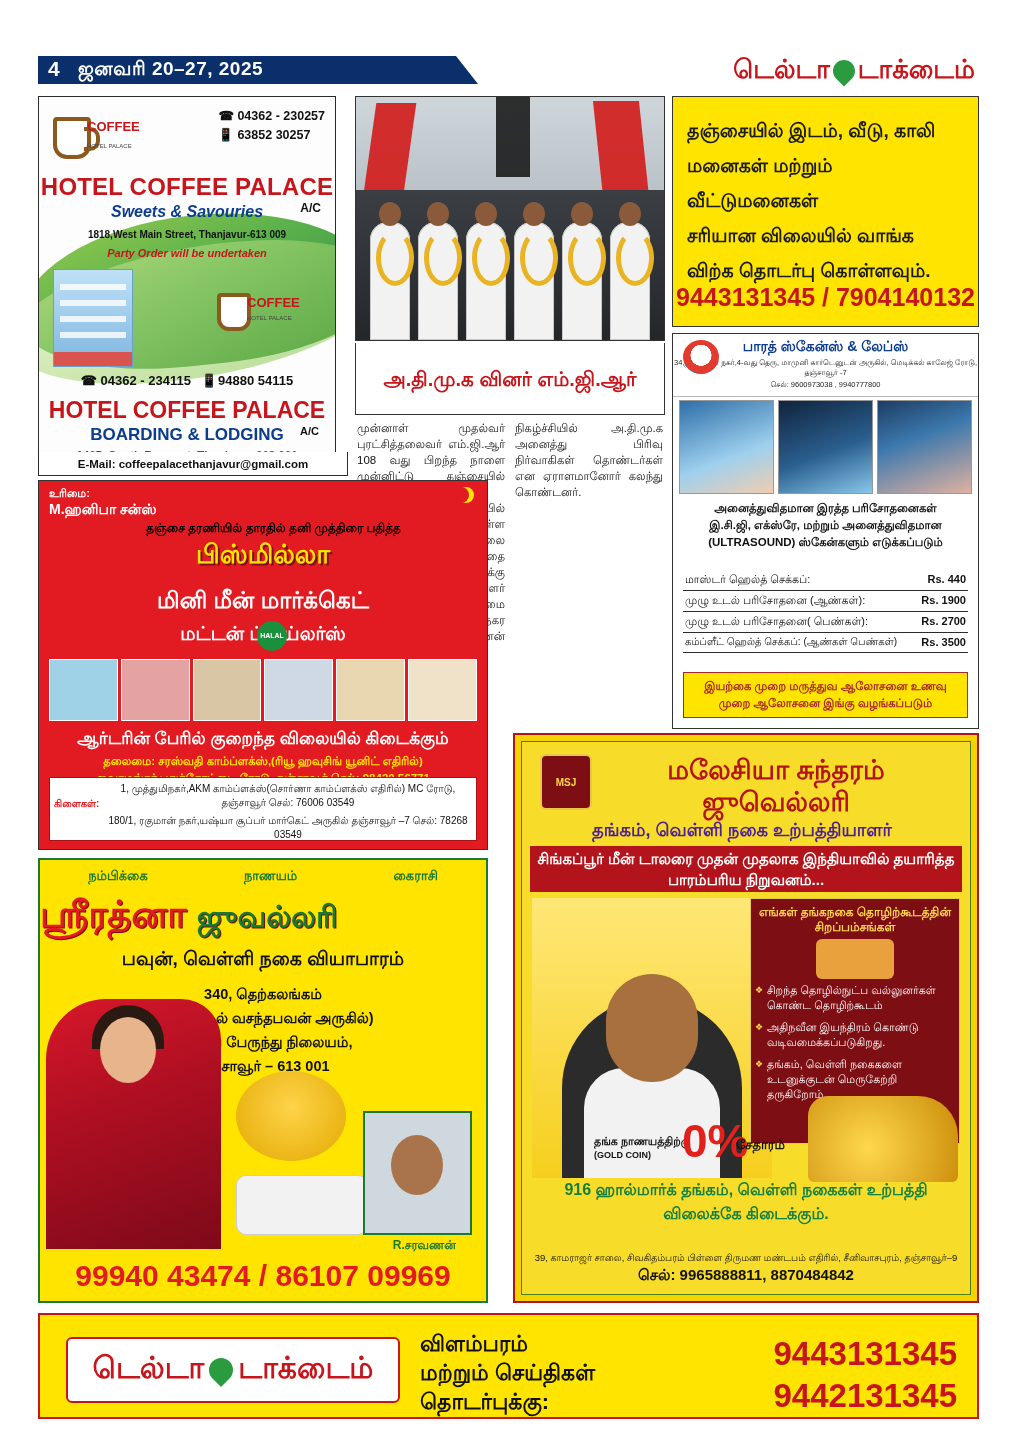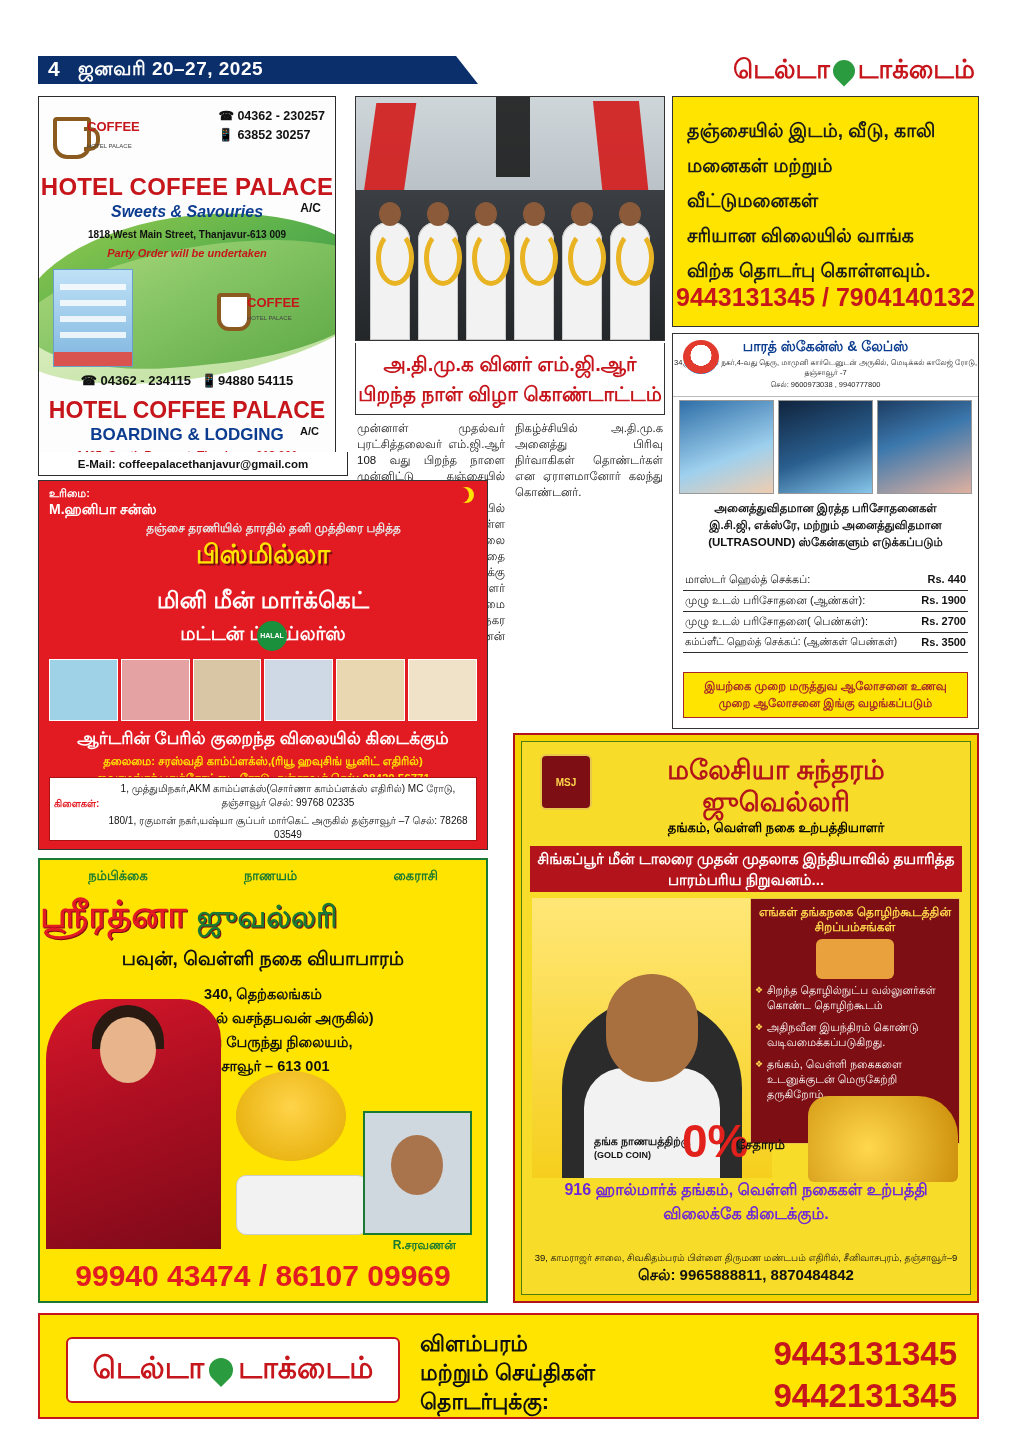"பிறந்த நாள் விழா கொண்டாட்டம்" div.h1 { html: <div>பிறந்த நாள் விழா கொண்டாட்டம்</div> -> none }
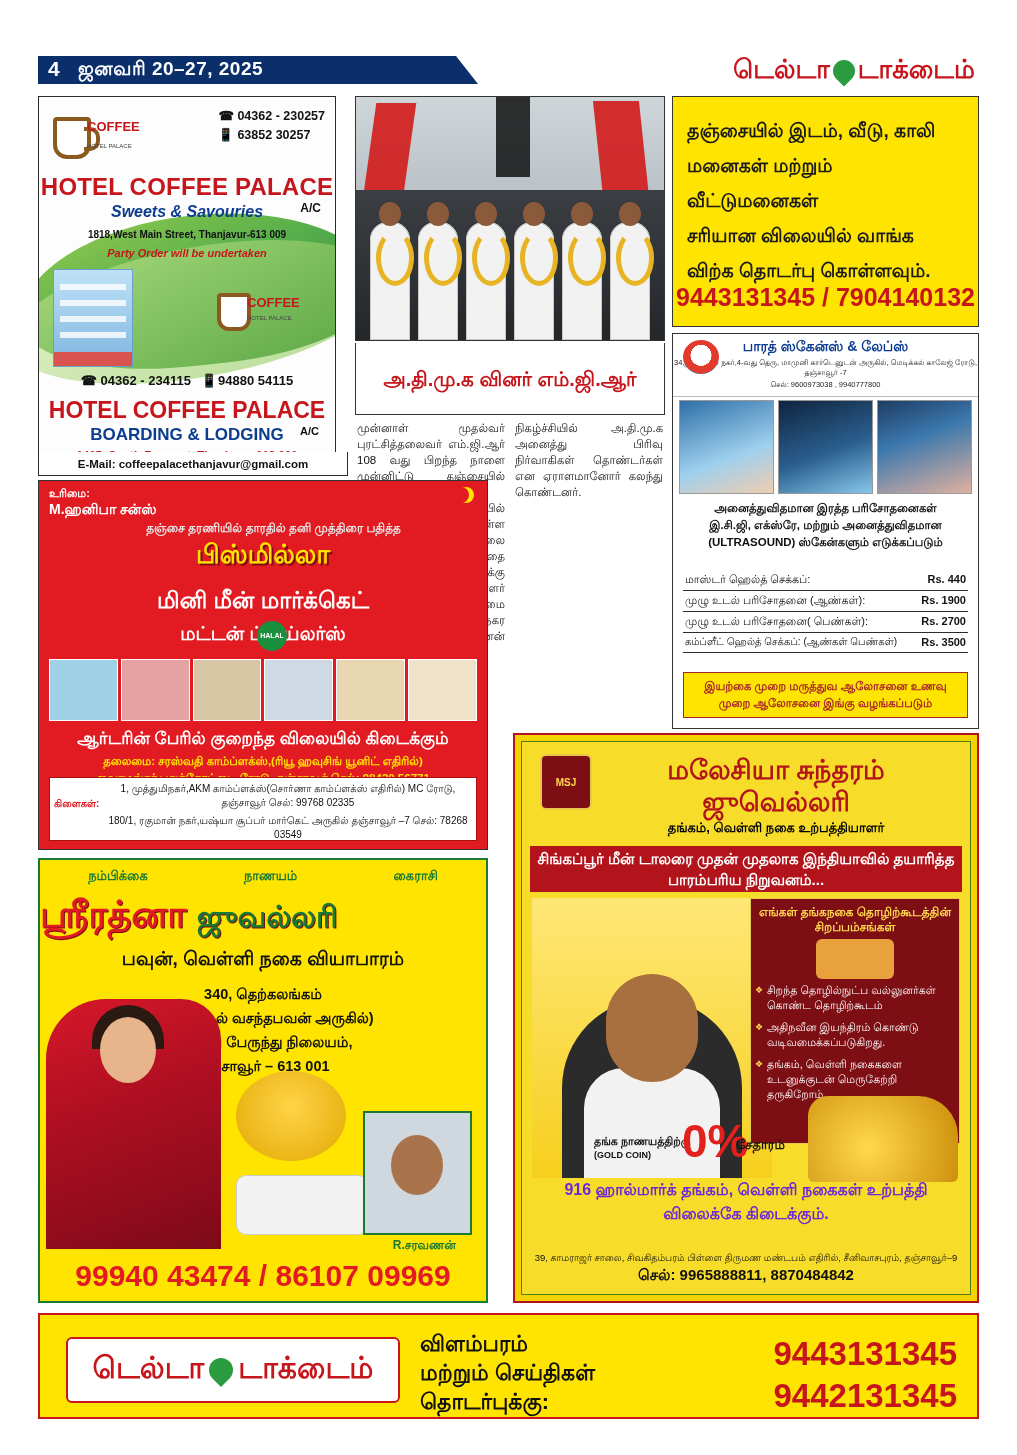"தஞ்சை தரணியில் தாரதில் தனி முத்திரை" #adFish .t3 { color: #e5e5e5 -> #000000 }
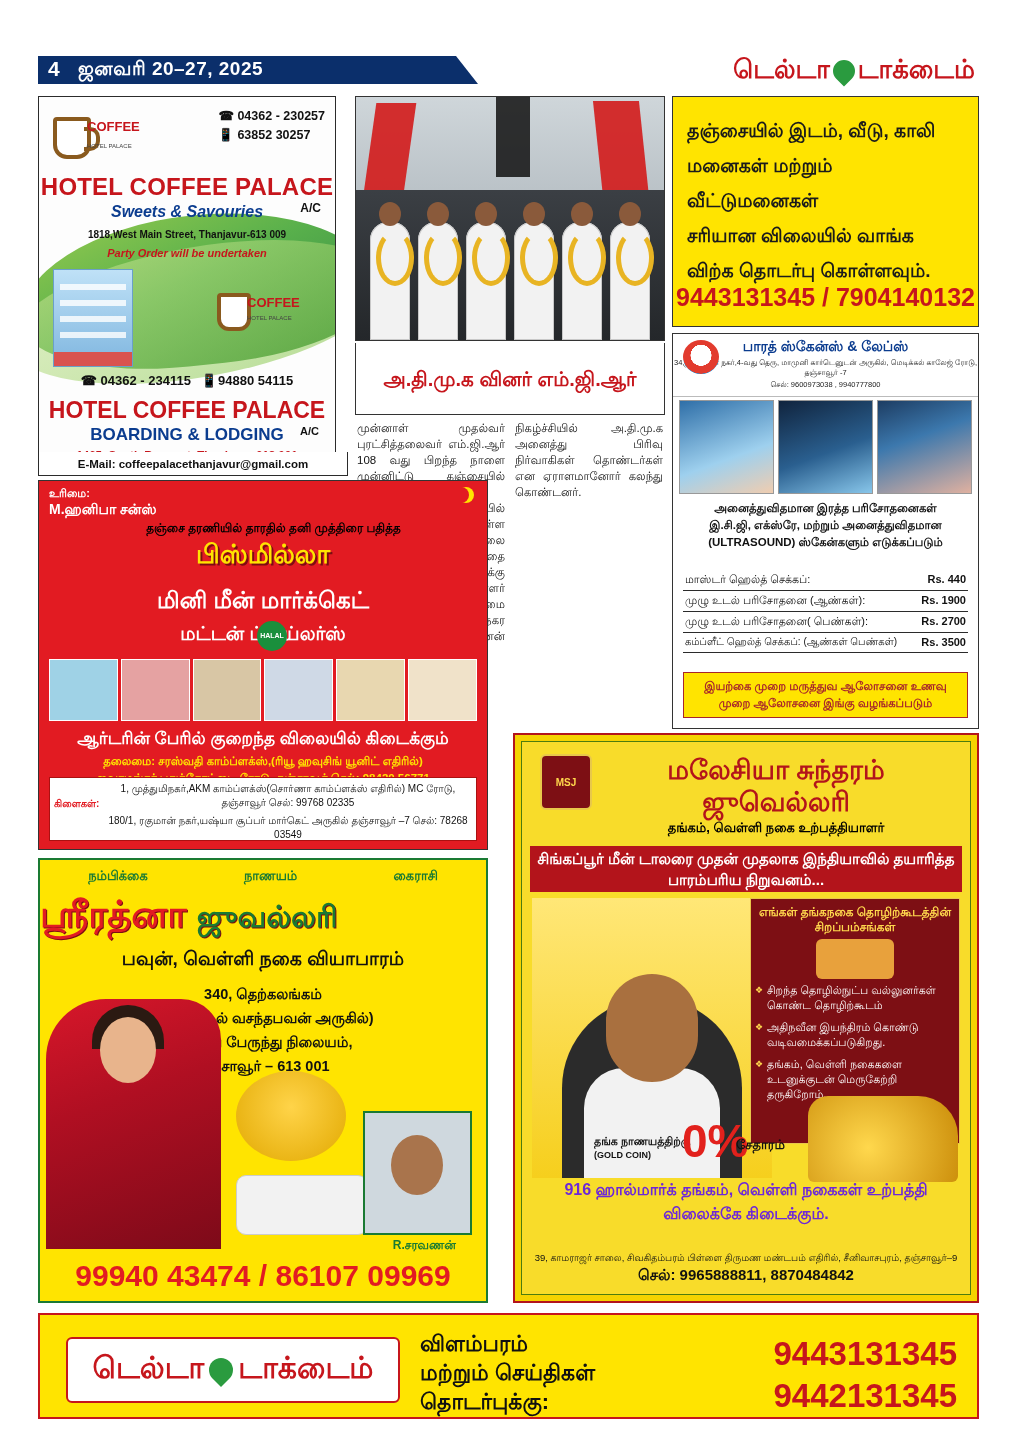"1, முத்துமிநகர்,AKM காம்ப்ளக்ஸ்(சொர்ணா" div.l { text: 99768 02335 -> 76006 03549 }
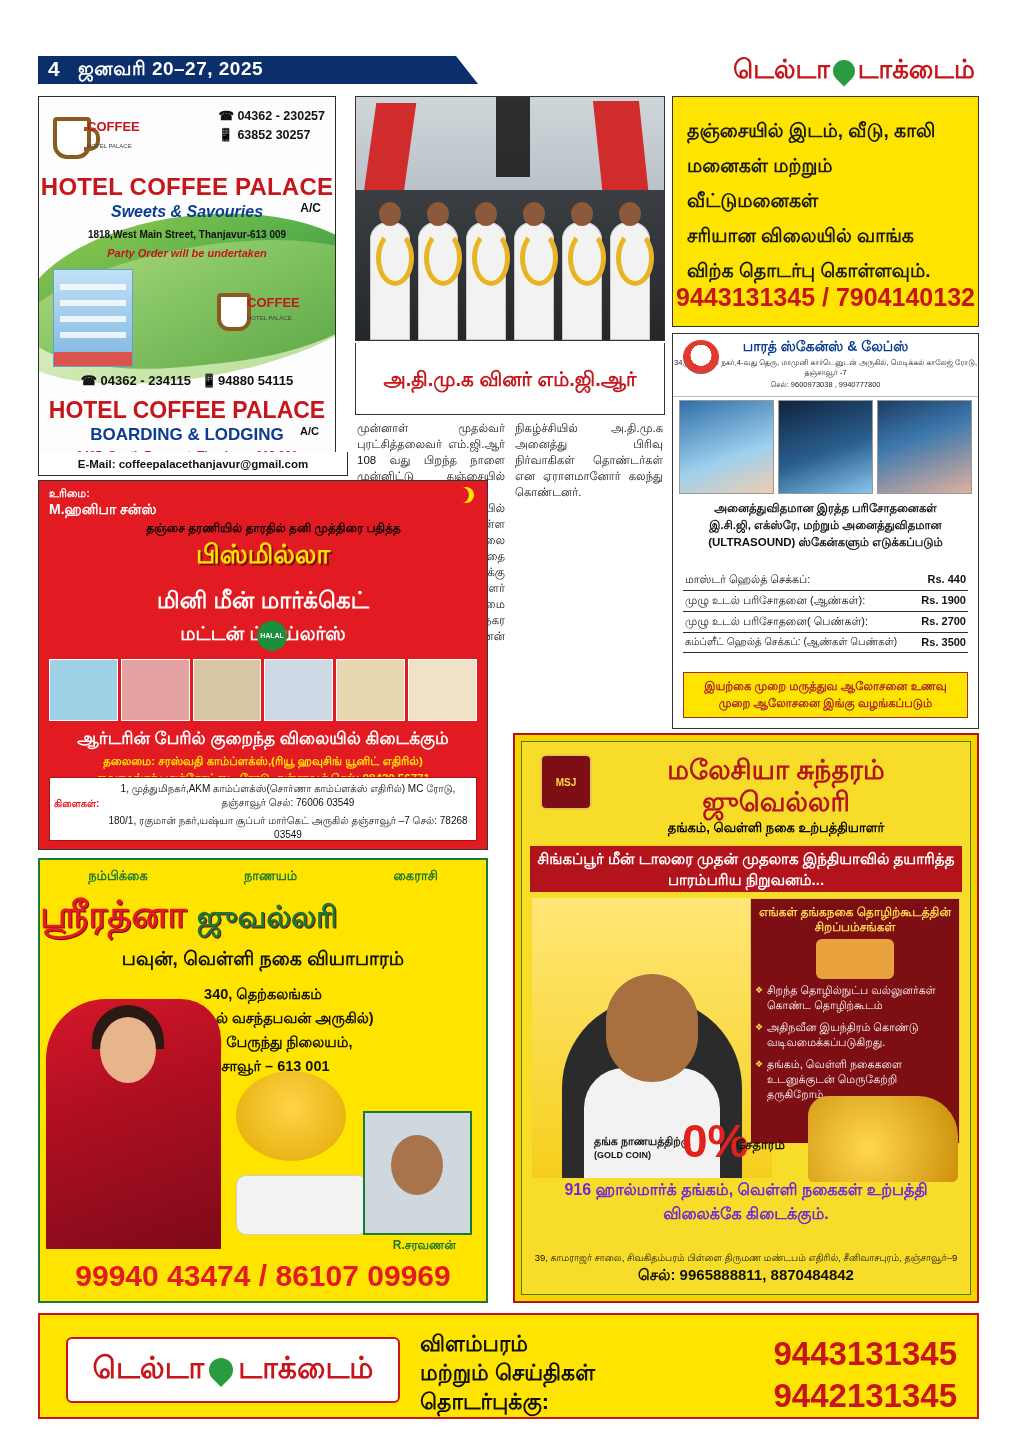"தங்கம், வெள்ளி நகை உற்பத்தியாளர்" #adMjs .sub { color: #000000 -> #4c1d95; font-size: 13px -> 18px; text-align: center -> left }
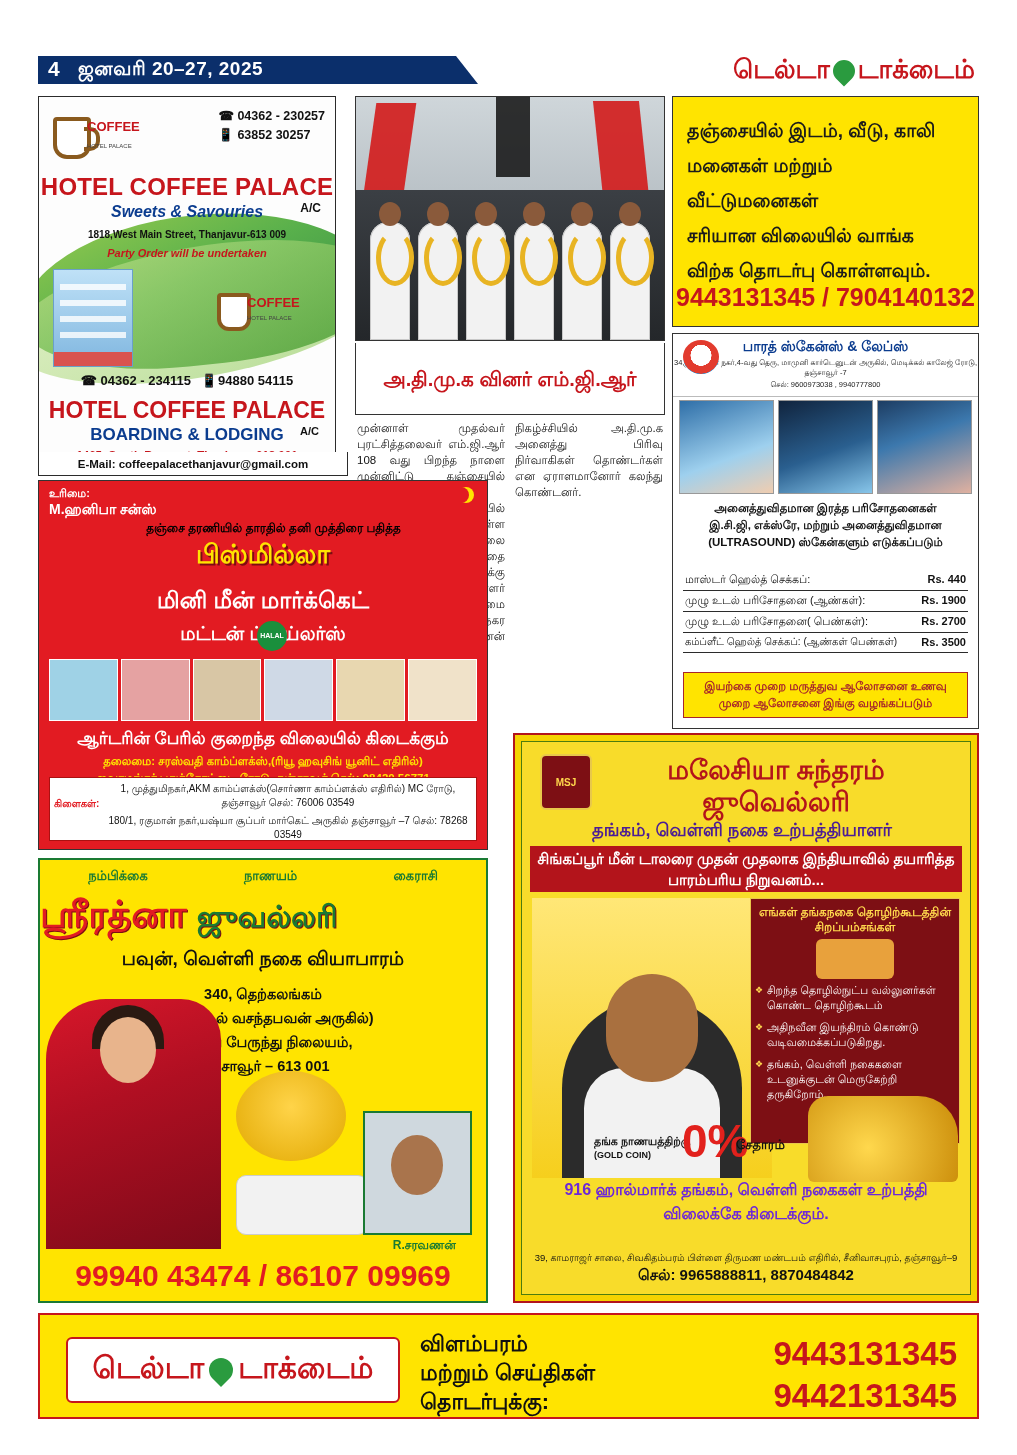"916 ஹால்மார்க் தங்கம், வெள்ளி நகைகள்" #adMjs .claim { color: #6d28d9 -> #15803d }
